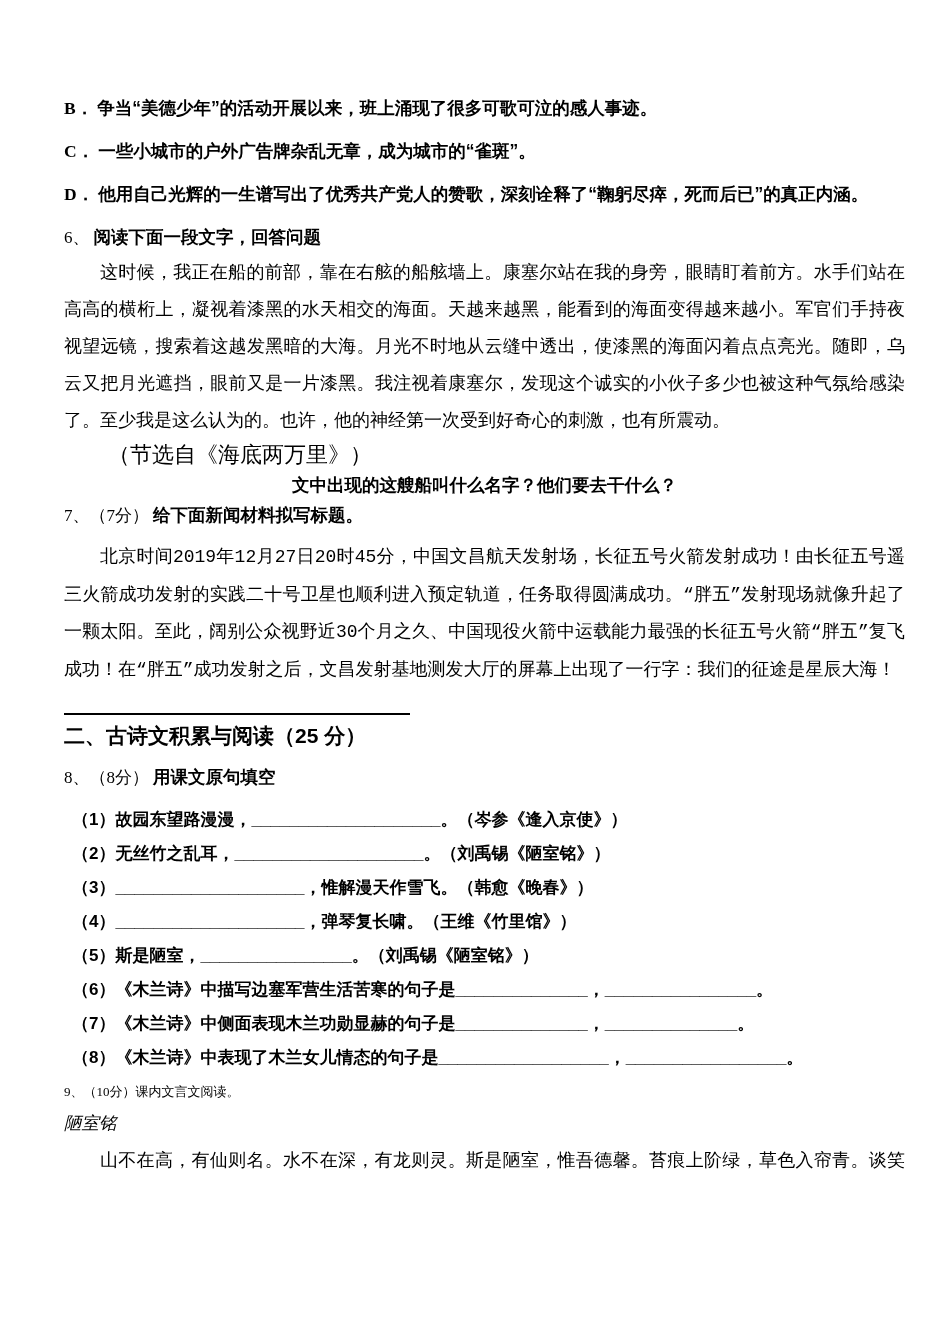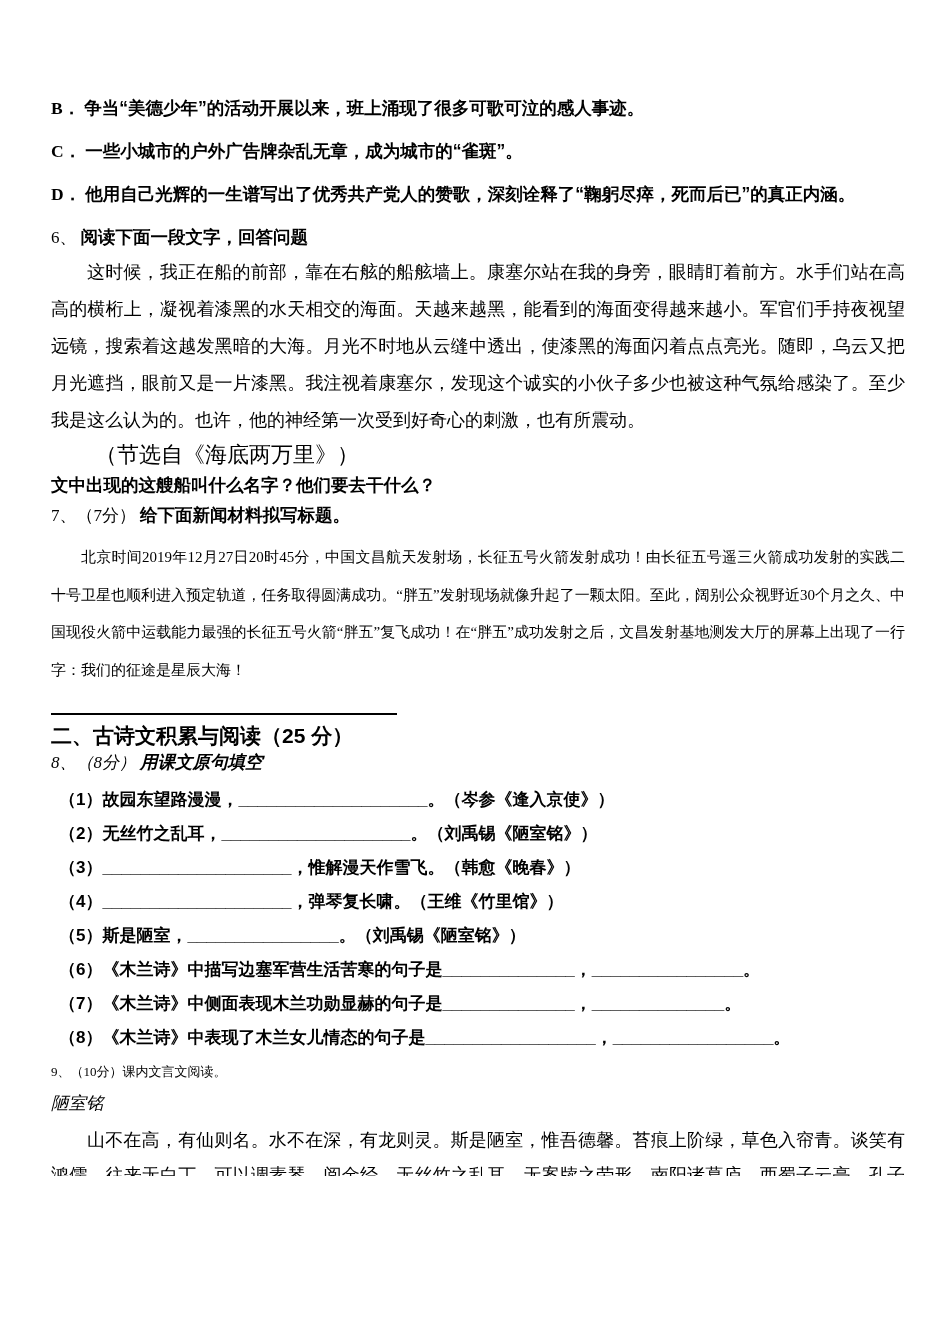"B． 争当“美德少年”的活动开展以来，班上涌现了很多可歌可泣的感人事迹。" .page { padding: 96px 45px 0 51px -> 96px 45px 0 64px }
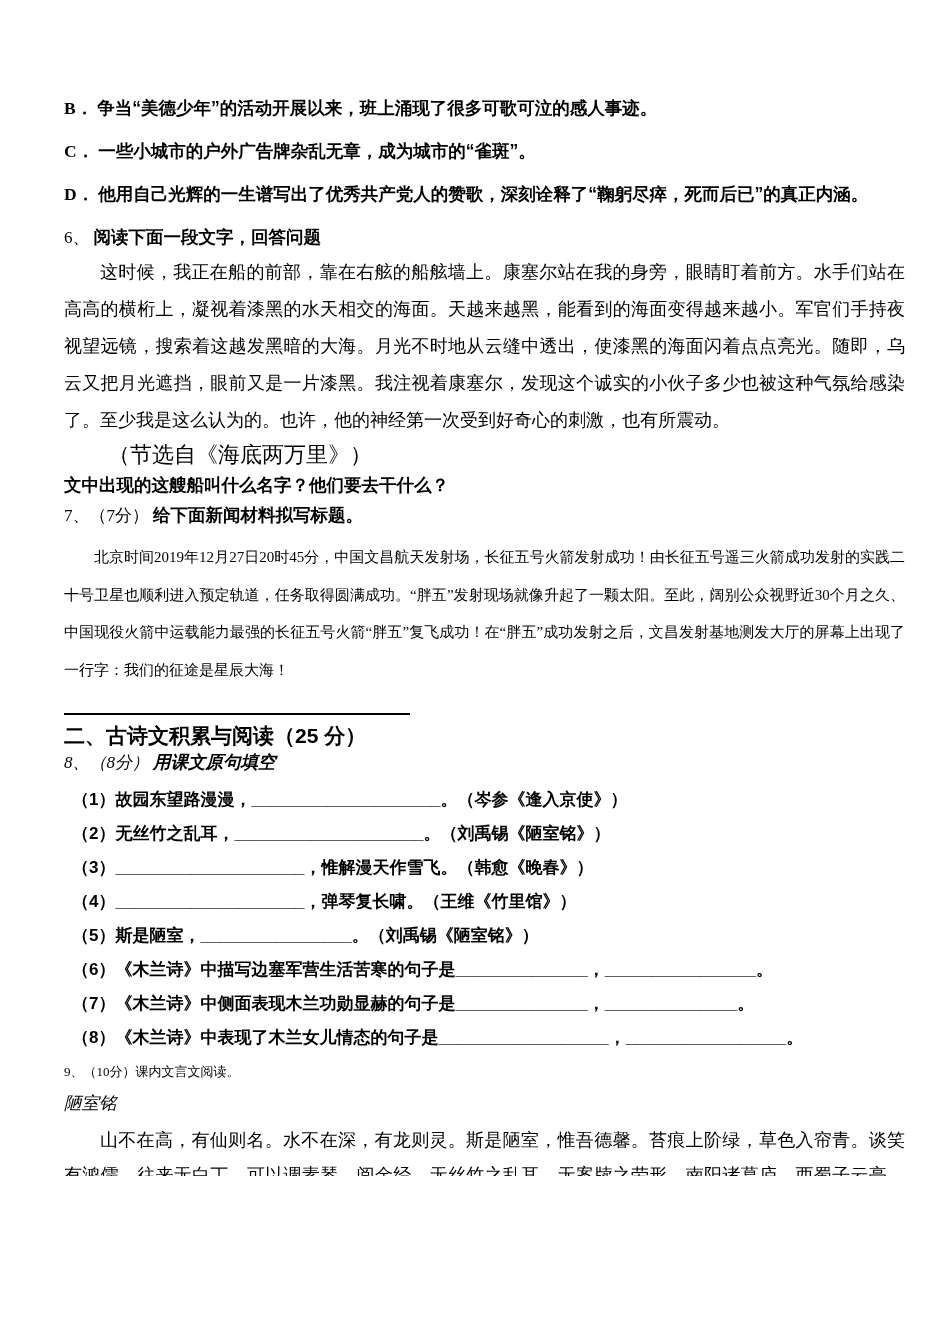"文中出现的这艘船叫什么名字？他们要去干什么？" .question { text-align: none -> center }
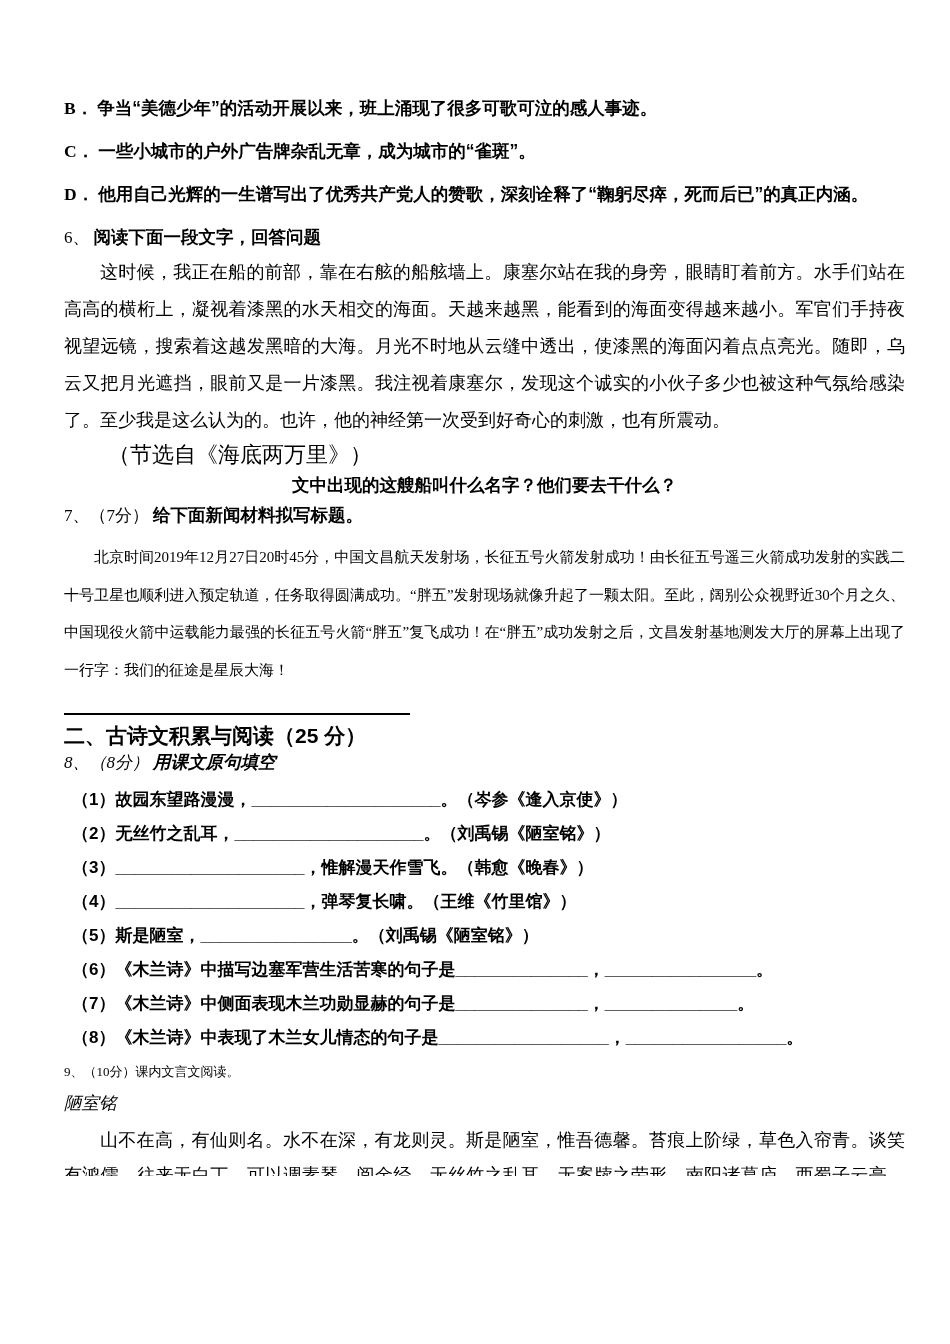"北京时间2019年12月27日20时45分，中国文昌航天发射场，长征五号火箭发射" .passage7 { font-family: none -> Liberation Mono, monospace; font-size: 15px -> 18px }
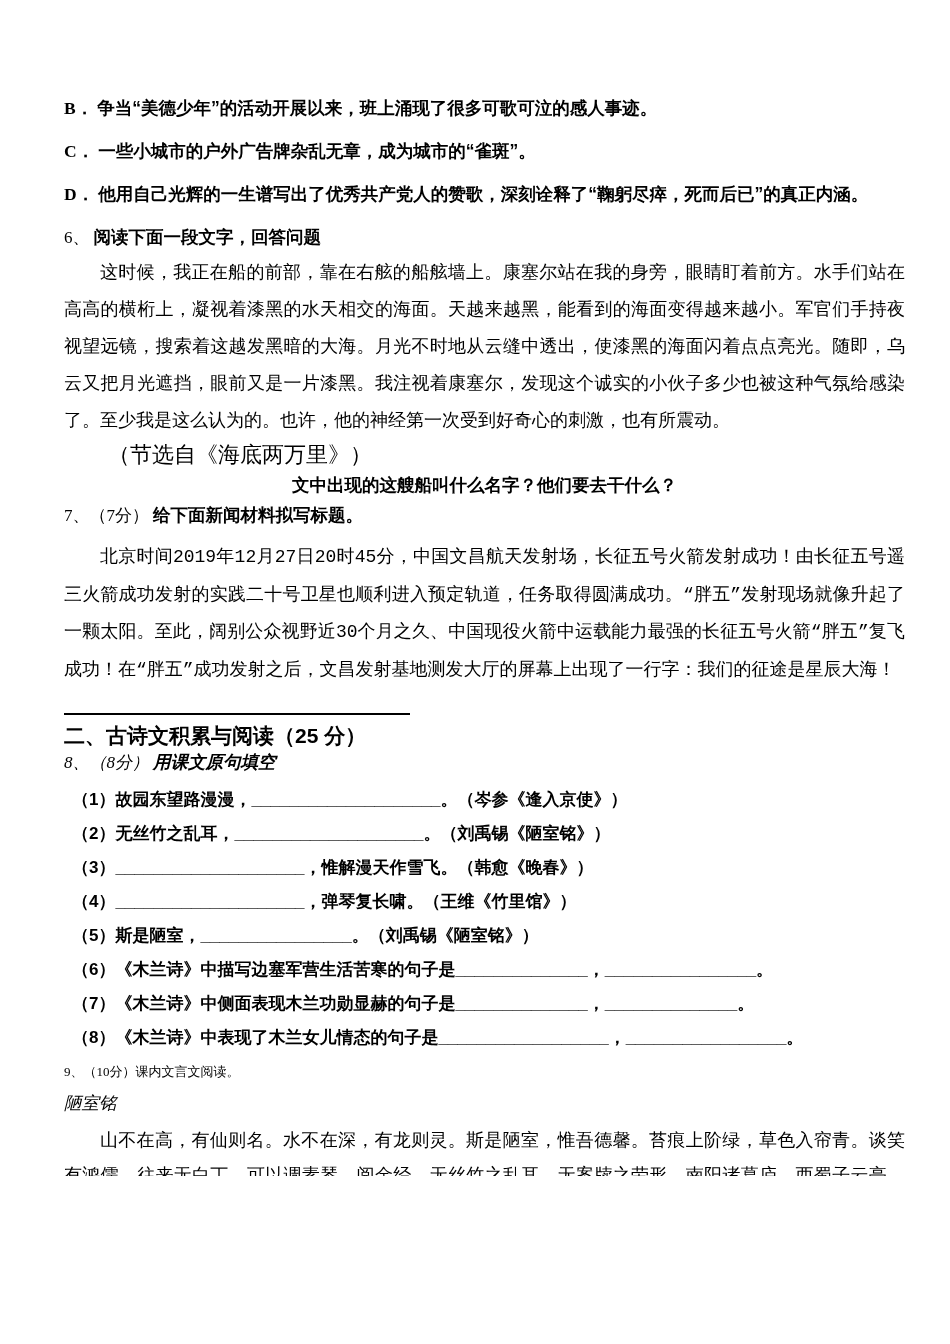"8、（8分） 用课文原句填空" .qhead8 { font-style: italic -> none; line-height: 26px -> 36px; margin: 0 0 0 0 -> 10px 0 0 0 }
